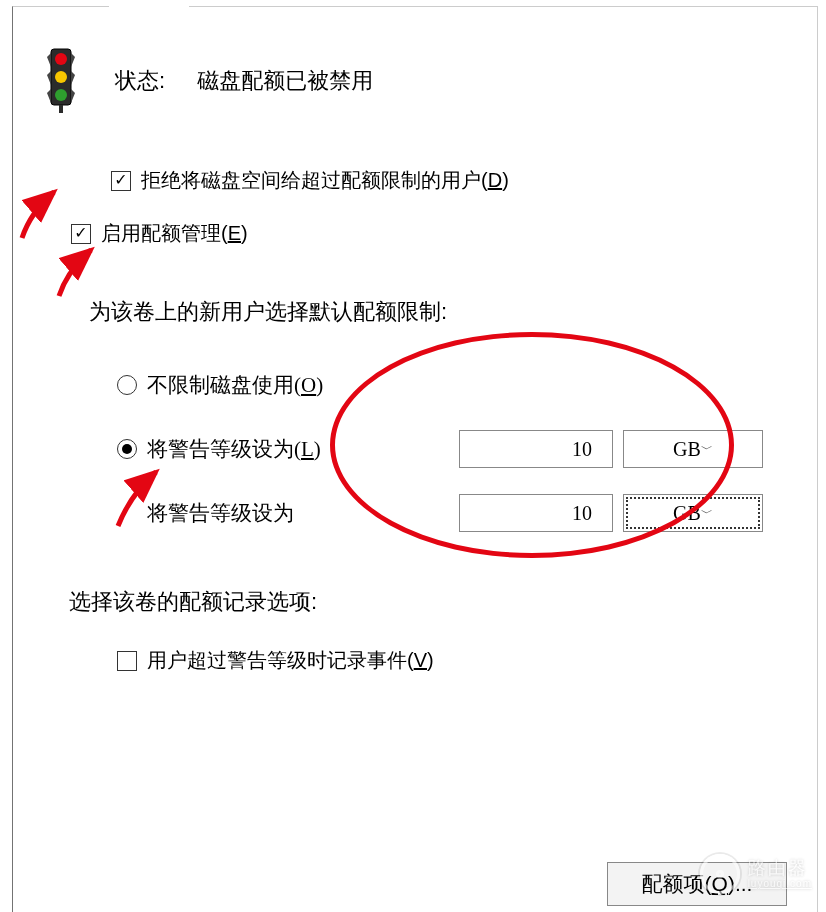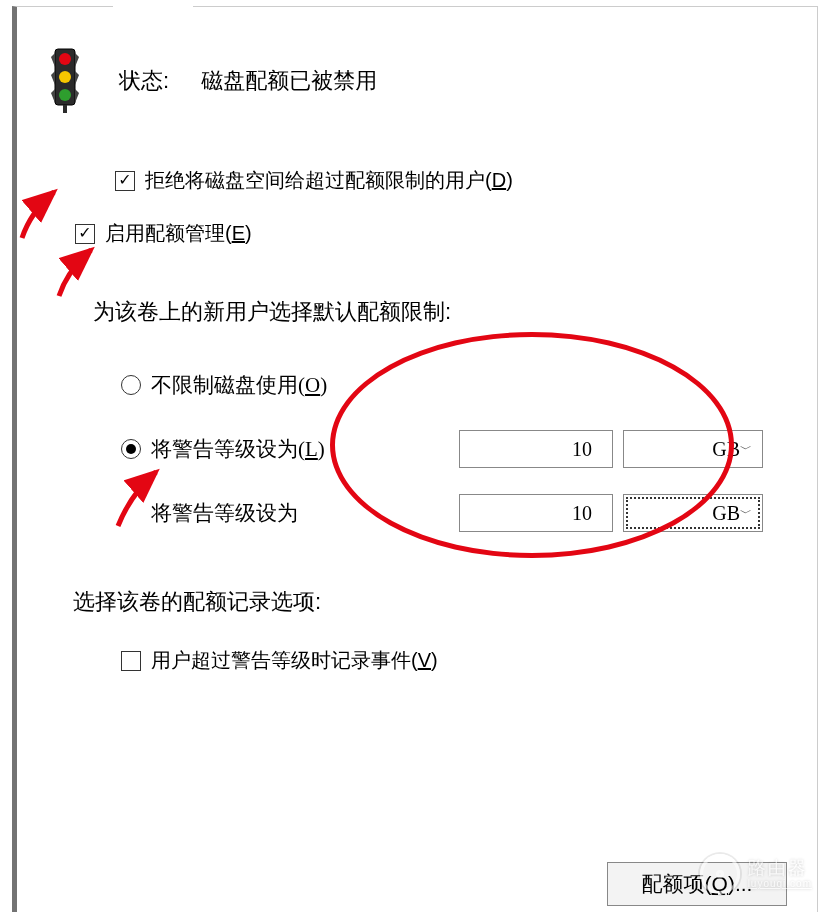"状态:" .panel { border-left: 5px solid #737373 -> 1px solid #737373 }
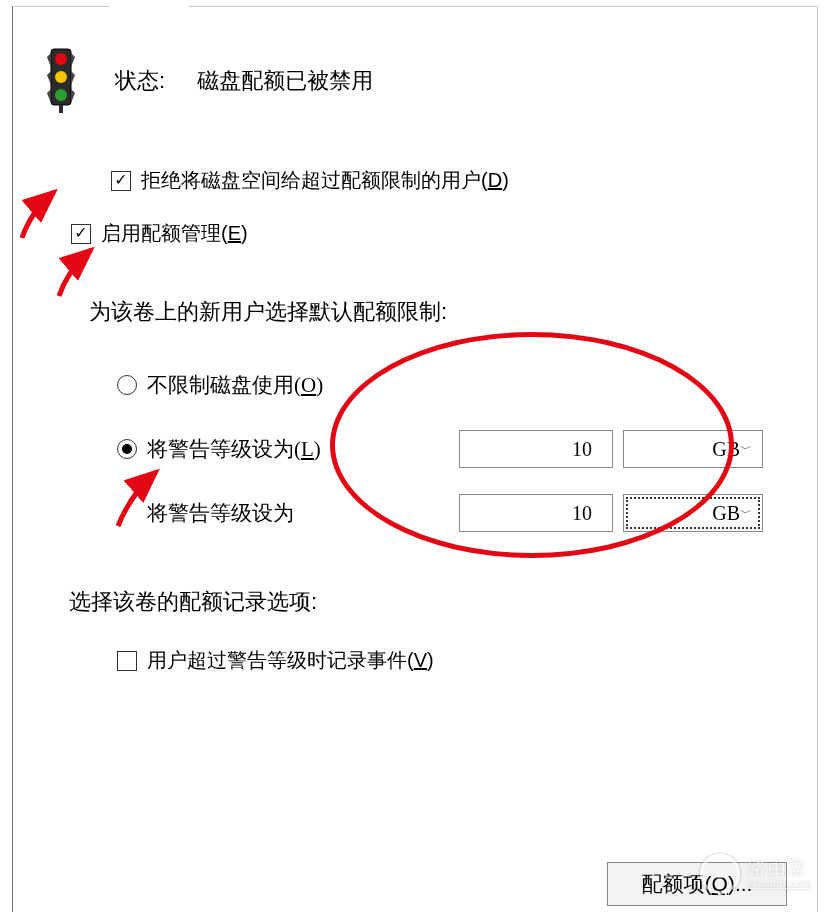"GB" .unit-select { justify-content: flex-end -> center }
